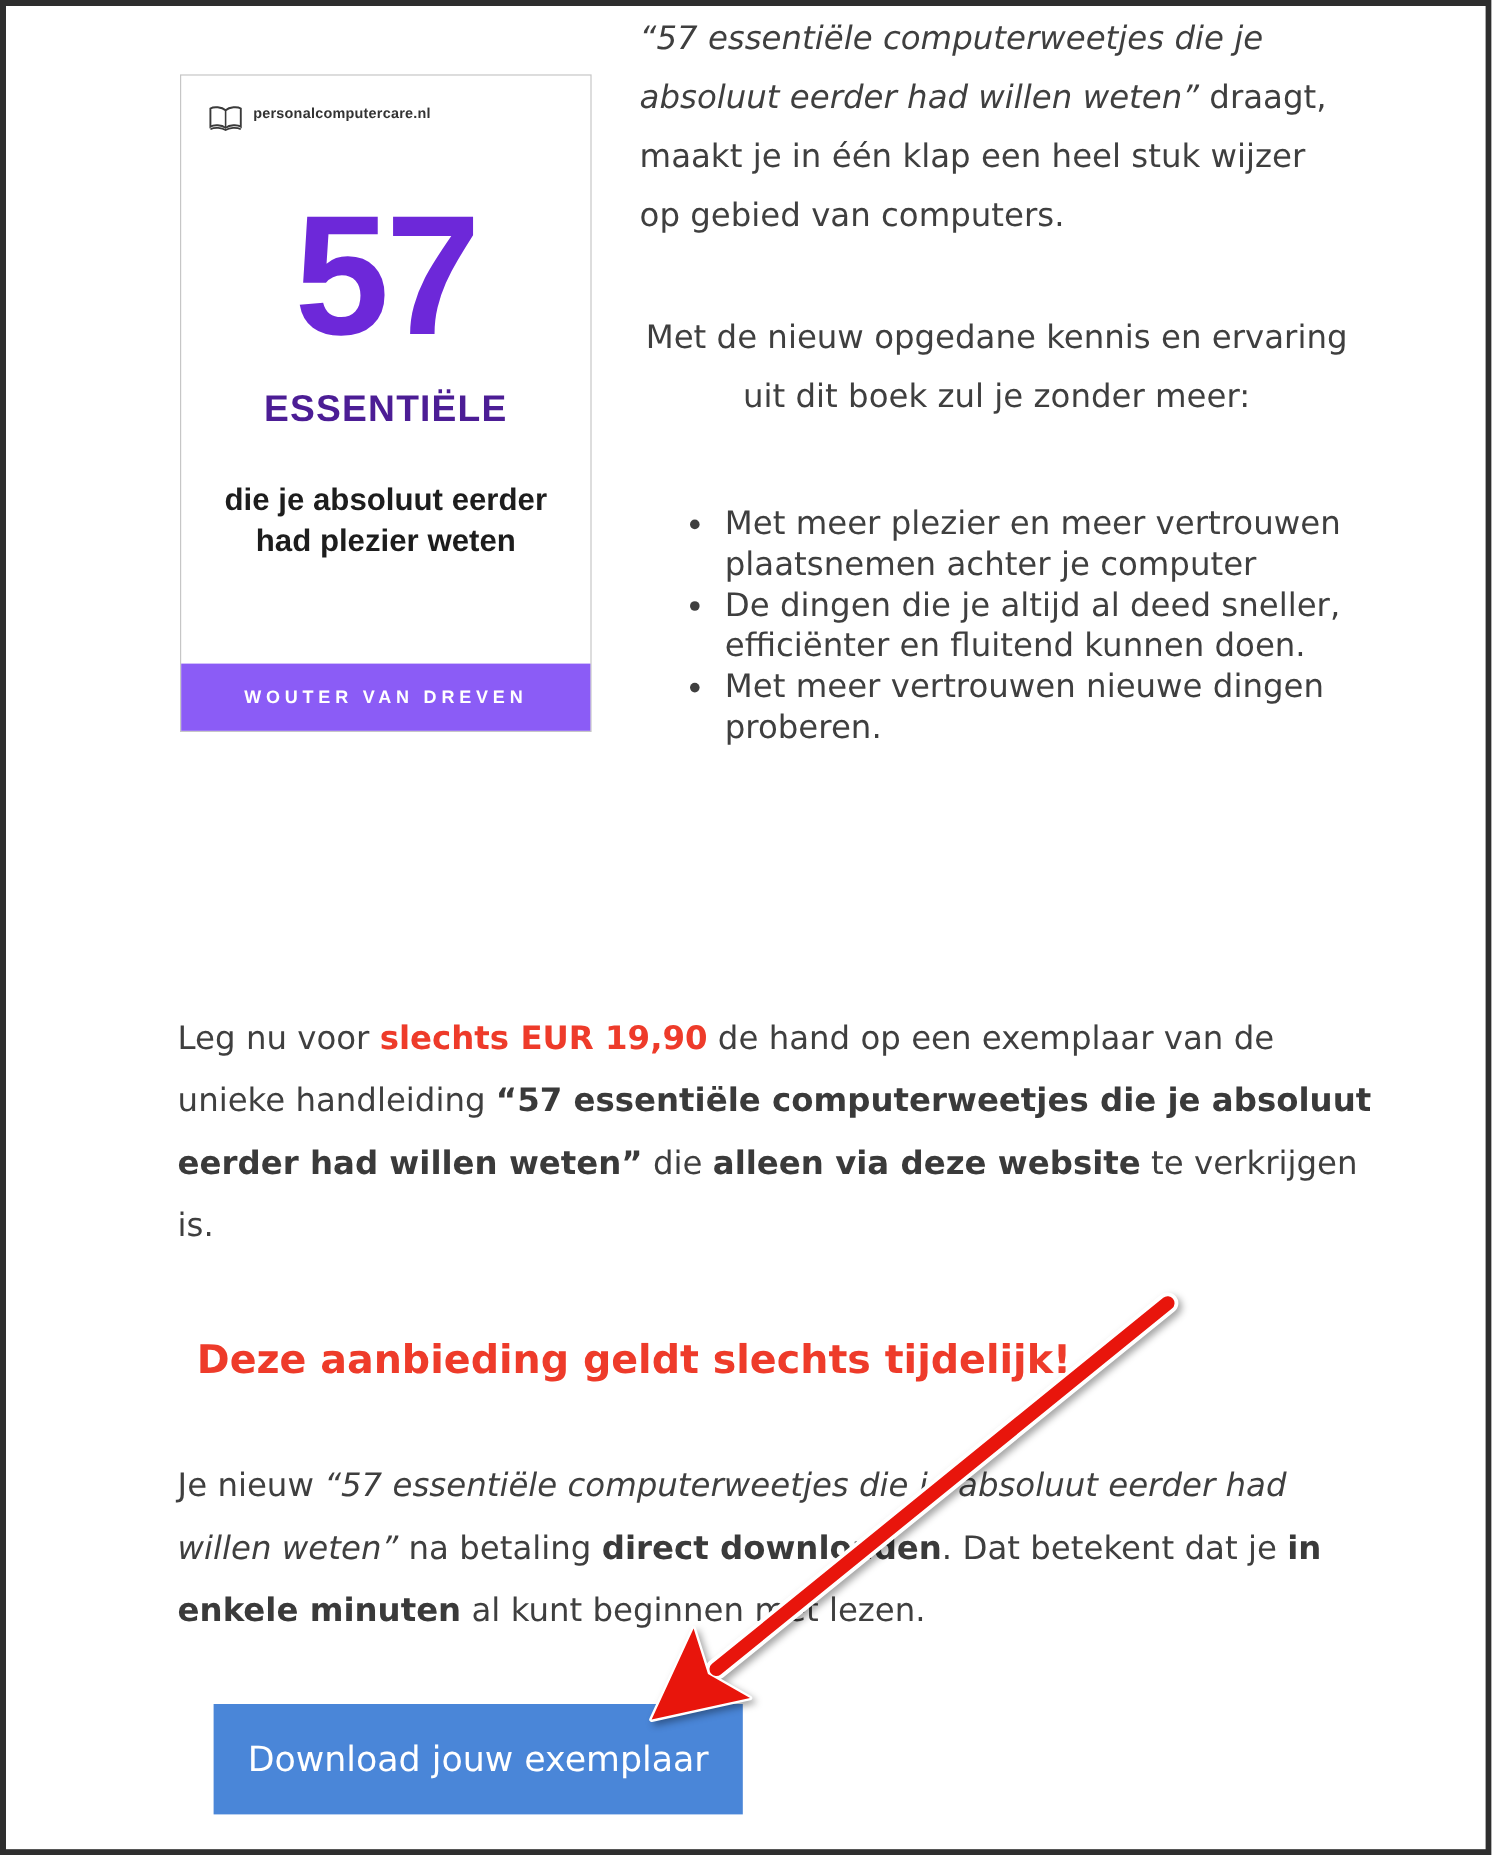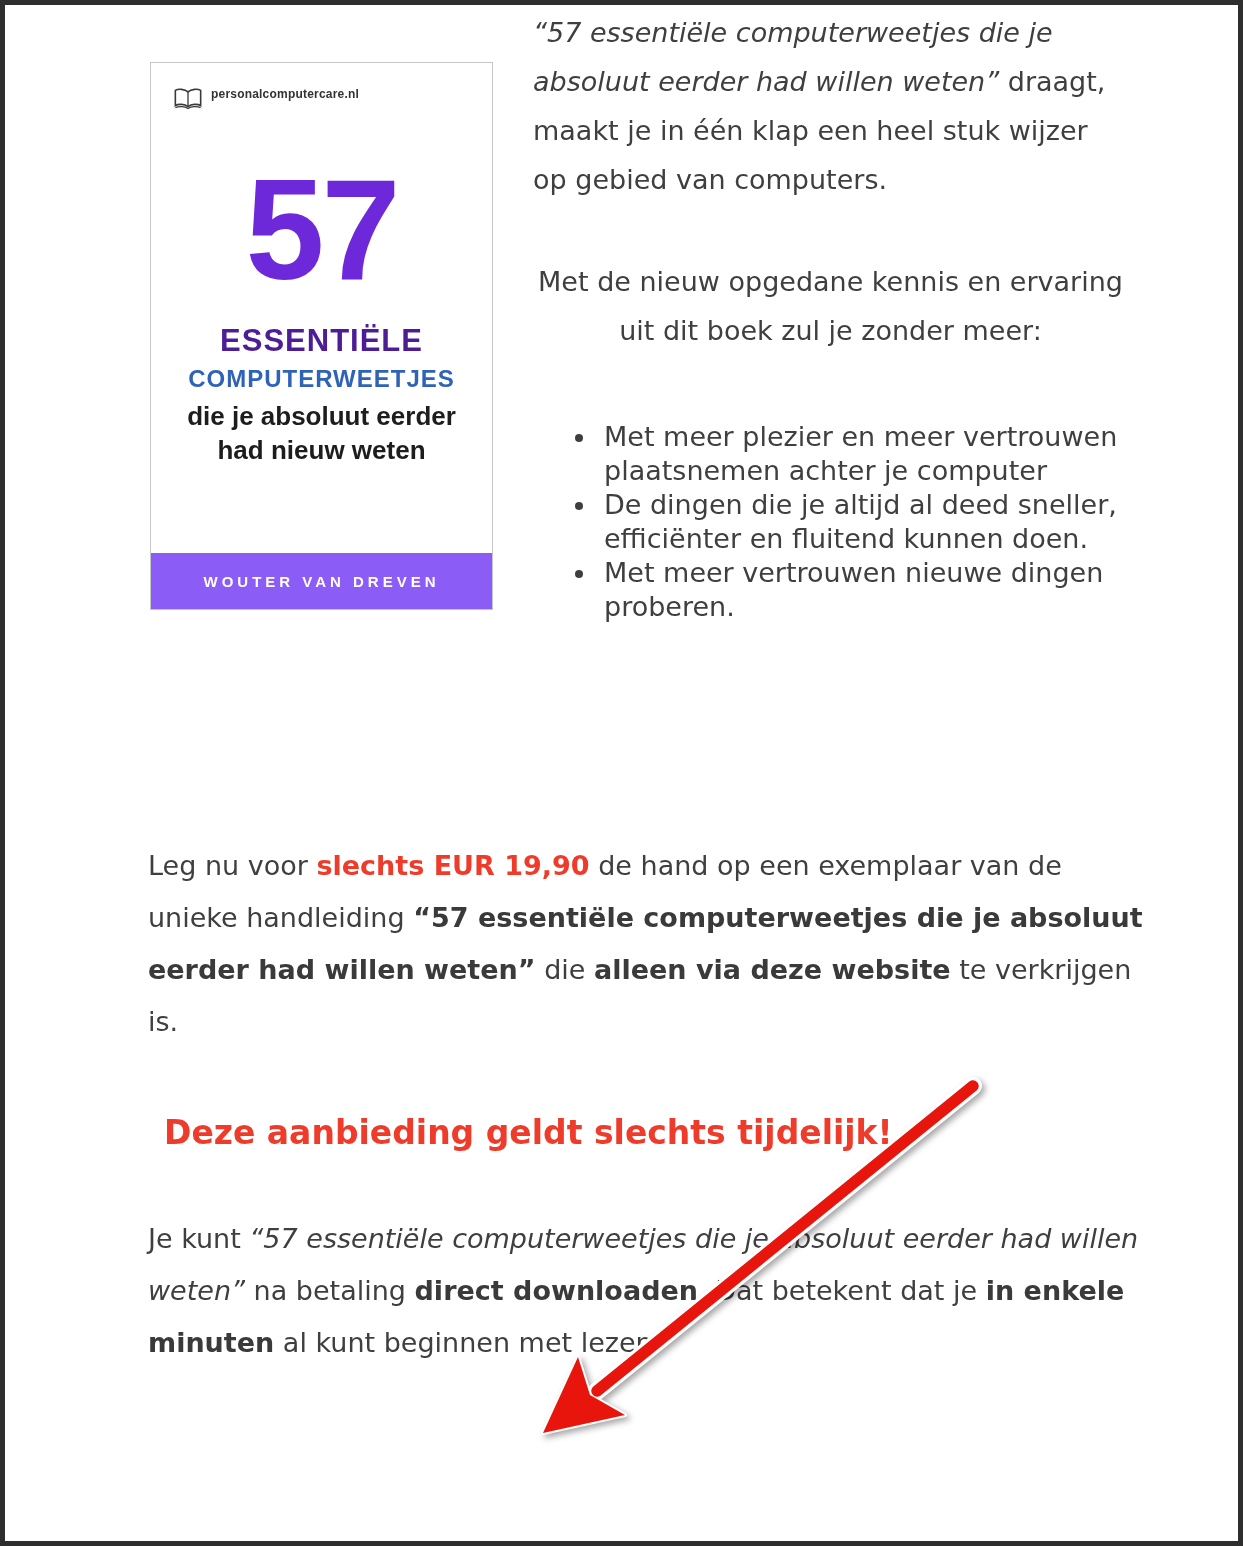"COMPUTERWEETJES" div.cover-title2 { html: <div>COMPUTERWEETJES</div> -> none }
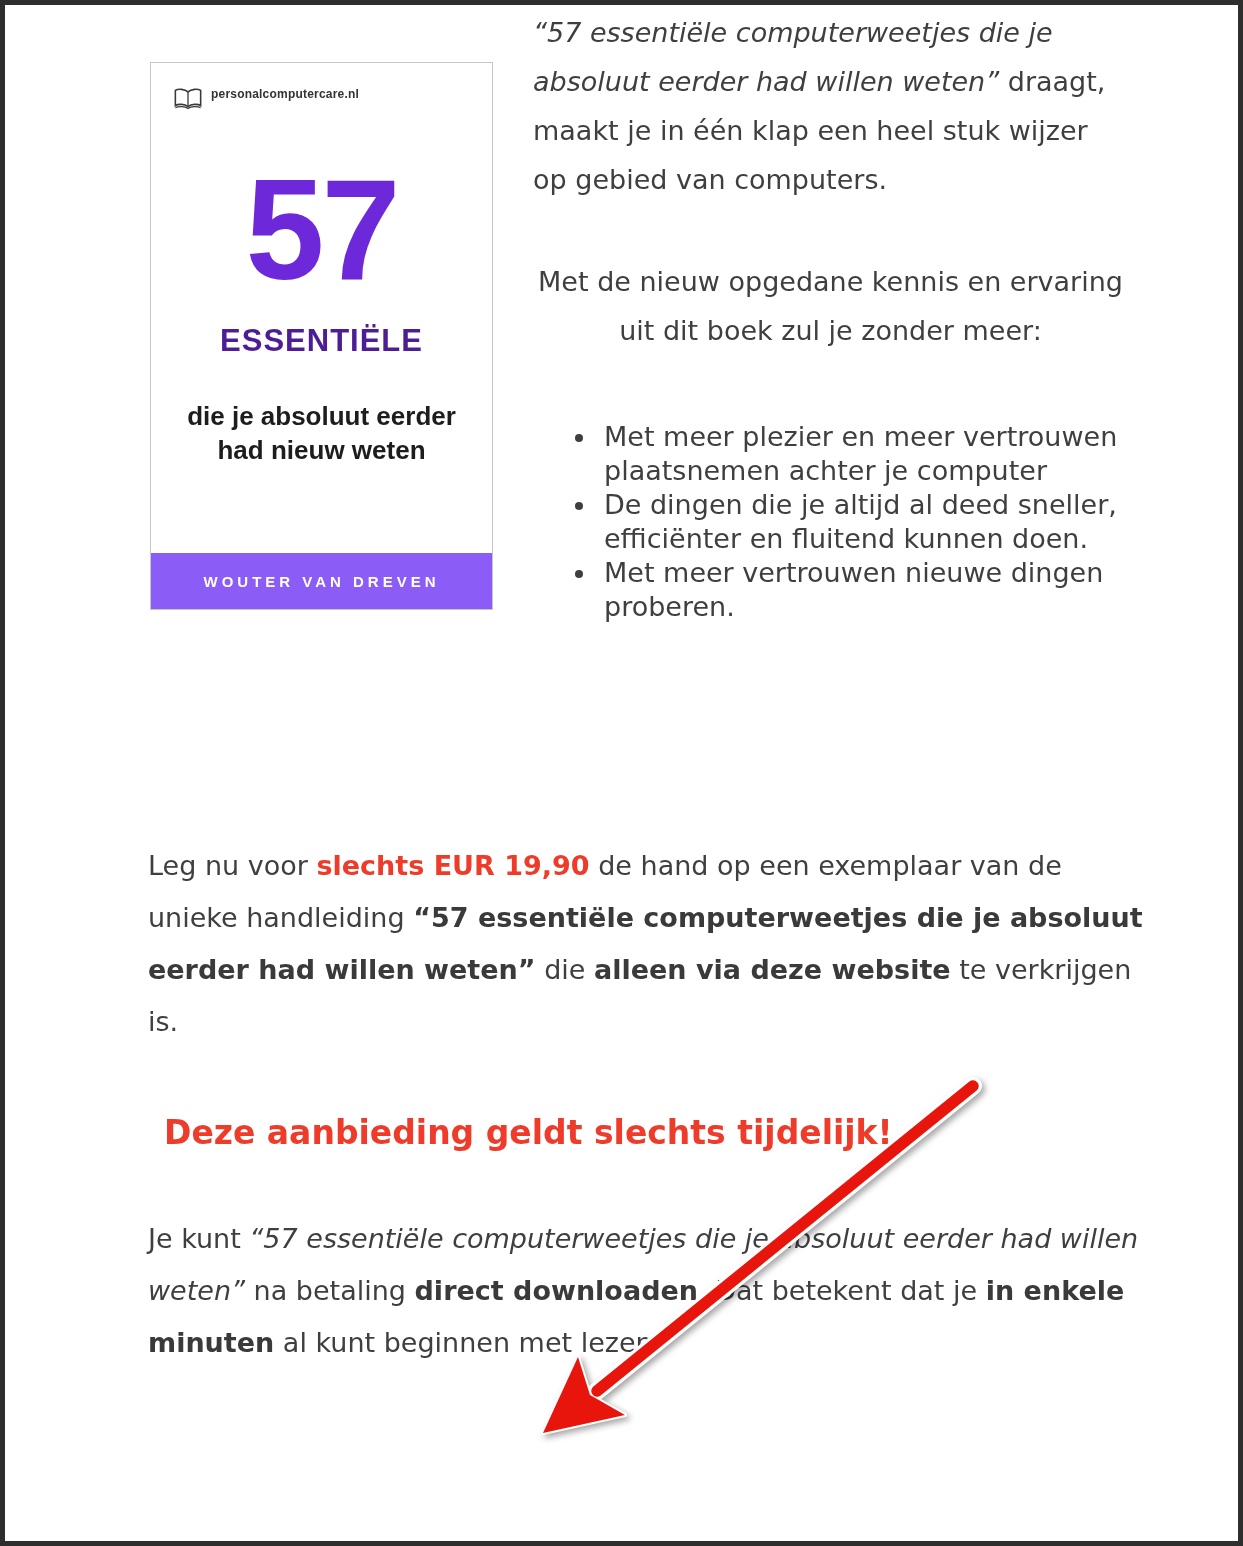"had nieuw weten" span { text: nieuw -> plezier }
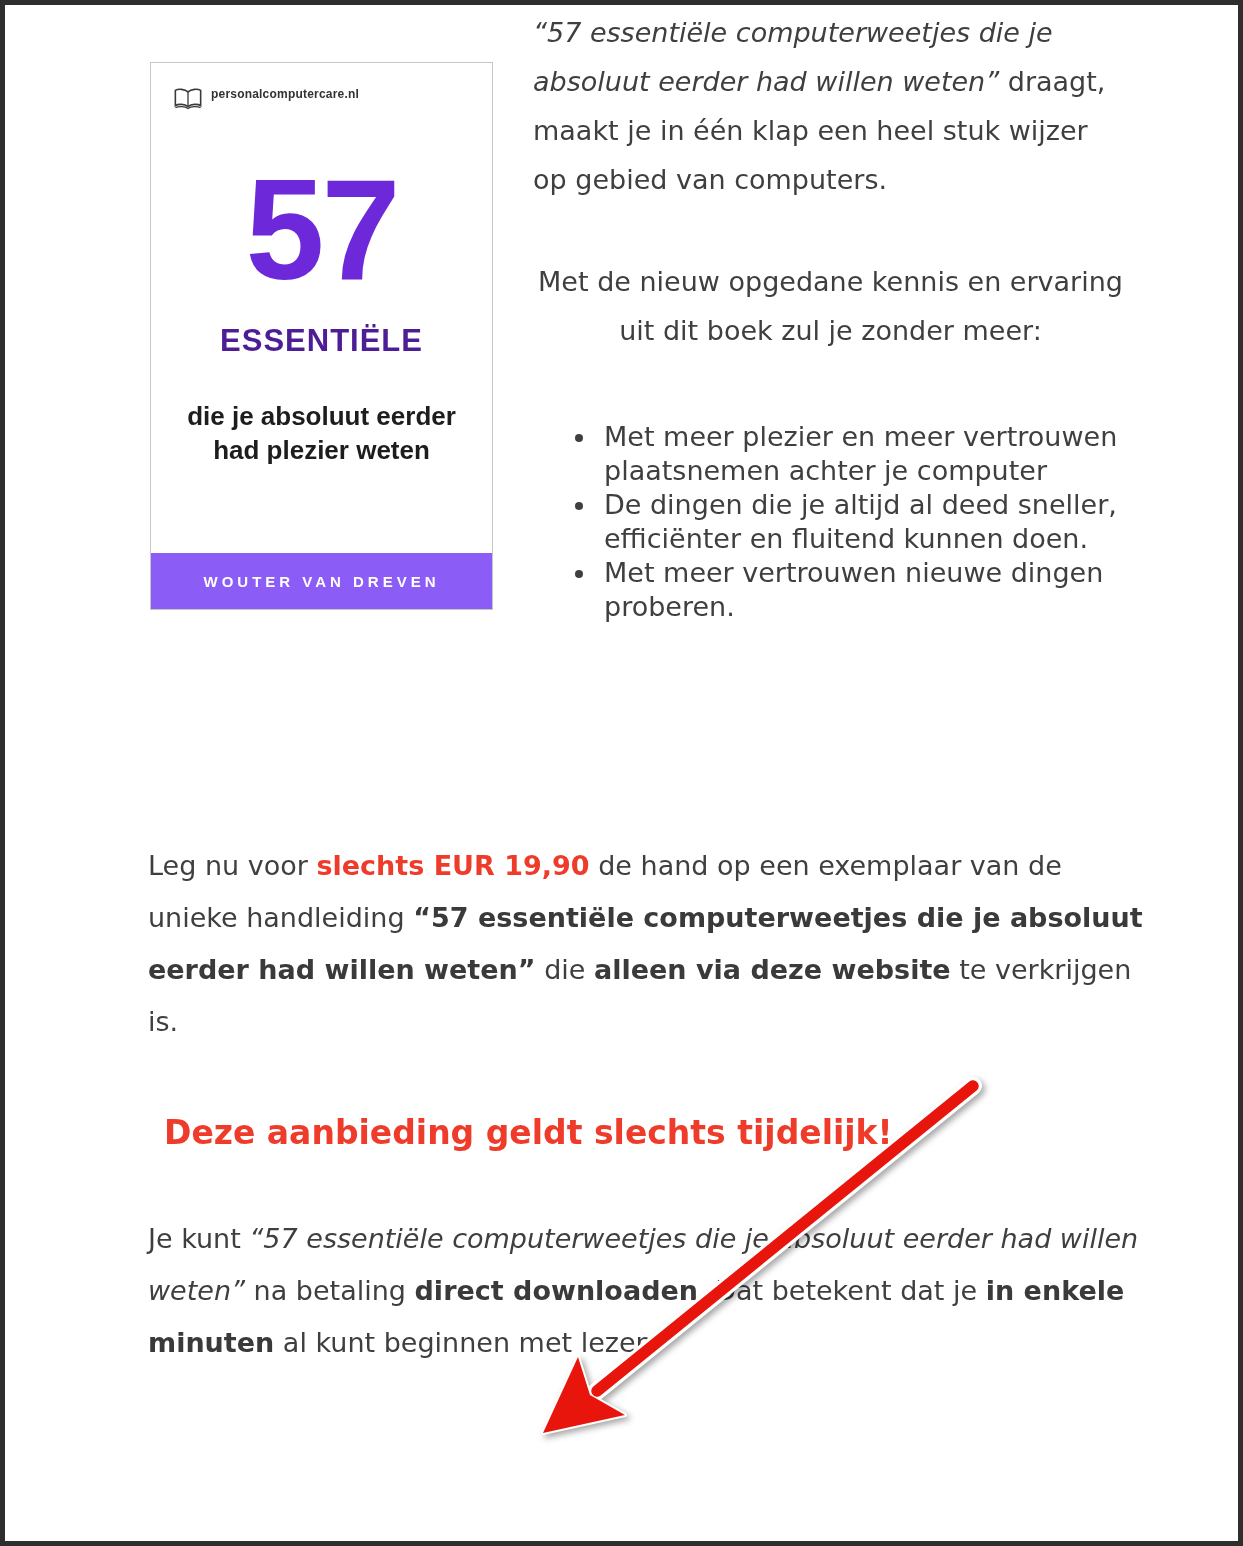"Je kunt" span { text: kunt -> nieuw }
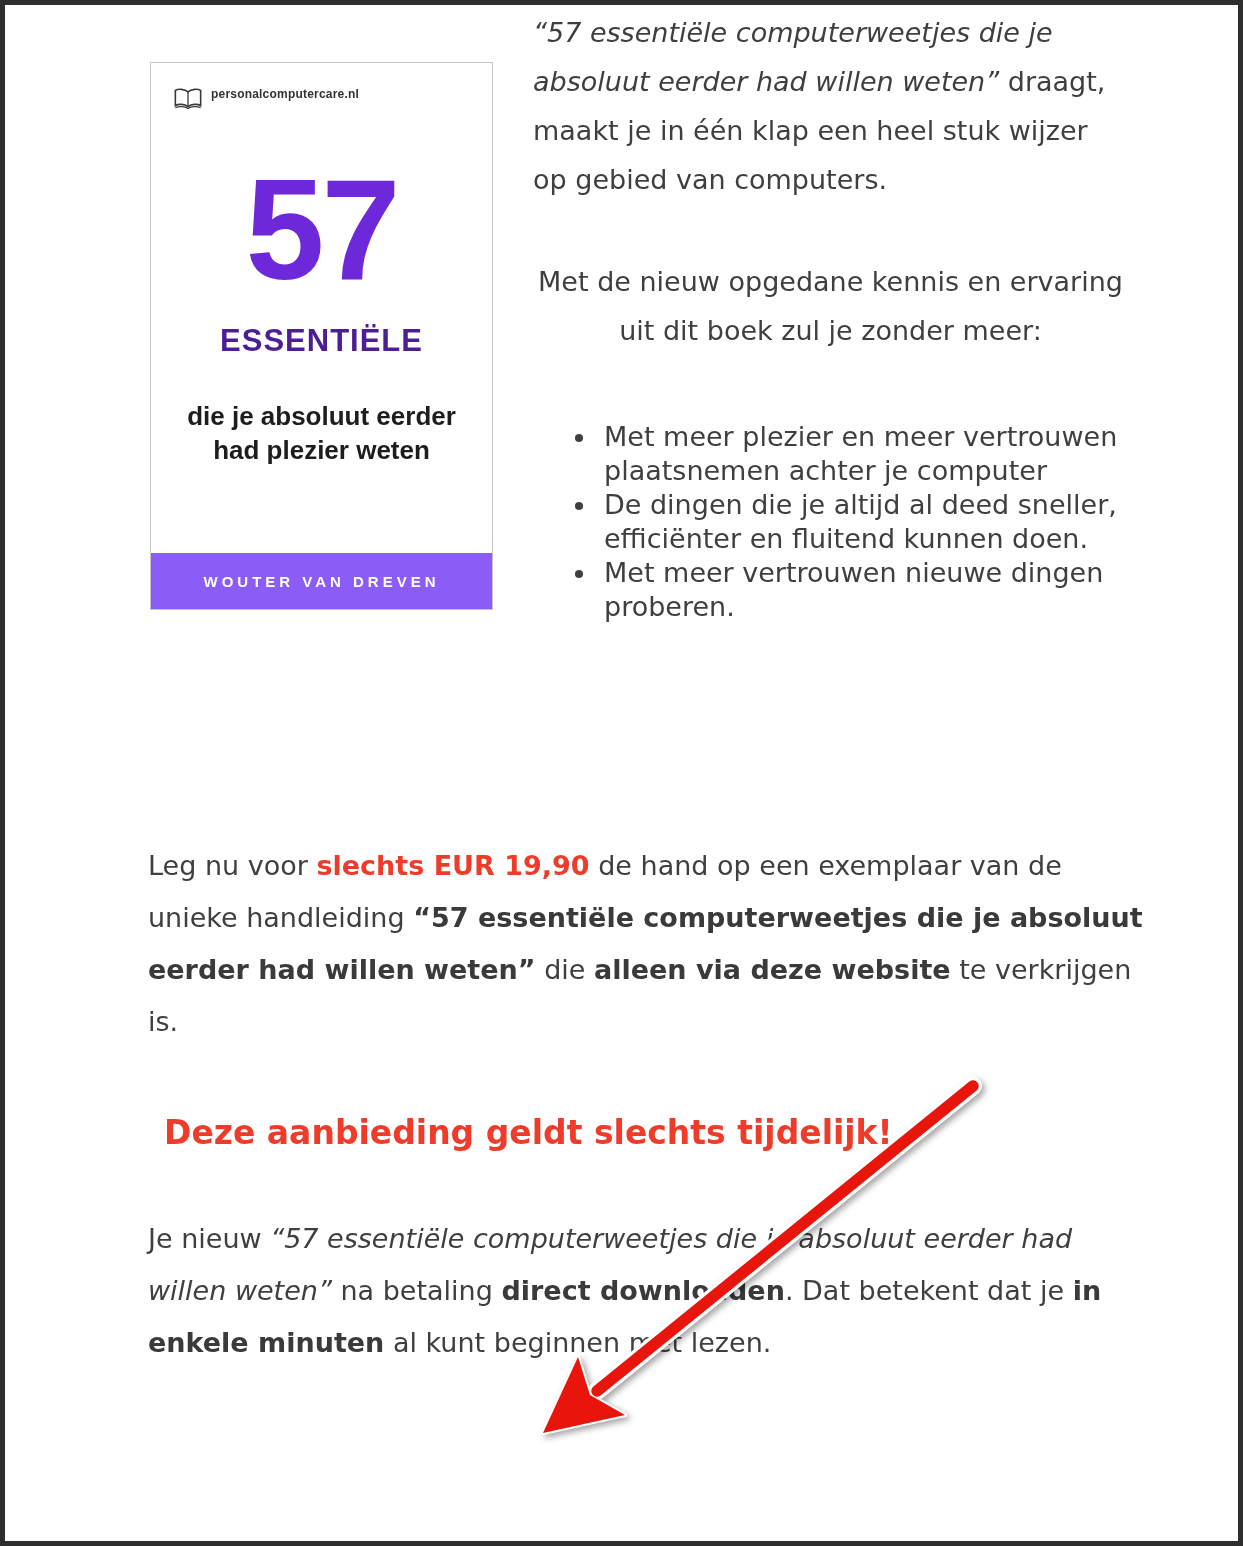"Download jouw exemplaar" button.cta-button { html: none -> <button> <span>Download jouw exemplaar</span> </button> }
